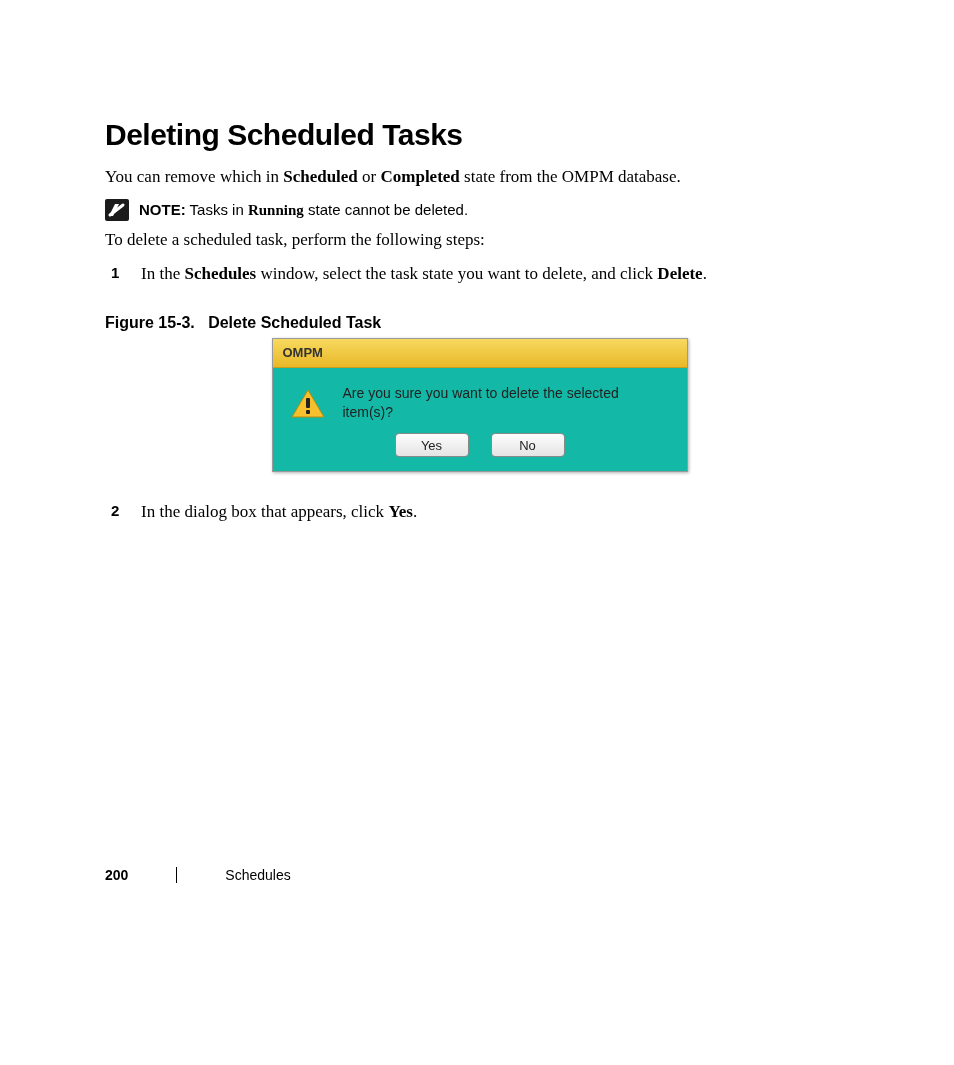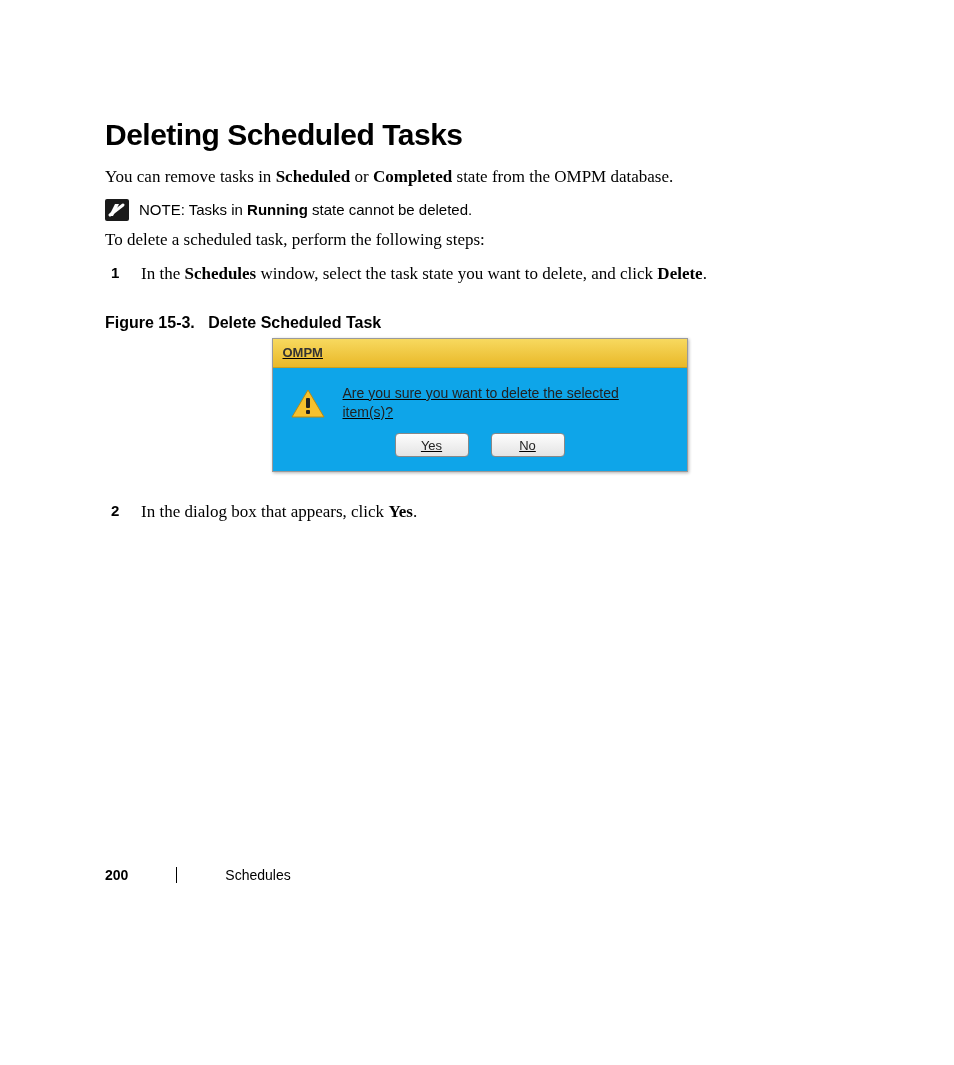"You can remove tasks in" span { text: tasks -> which }
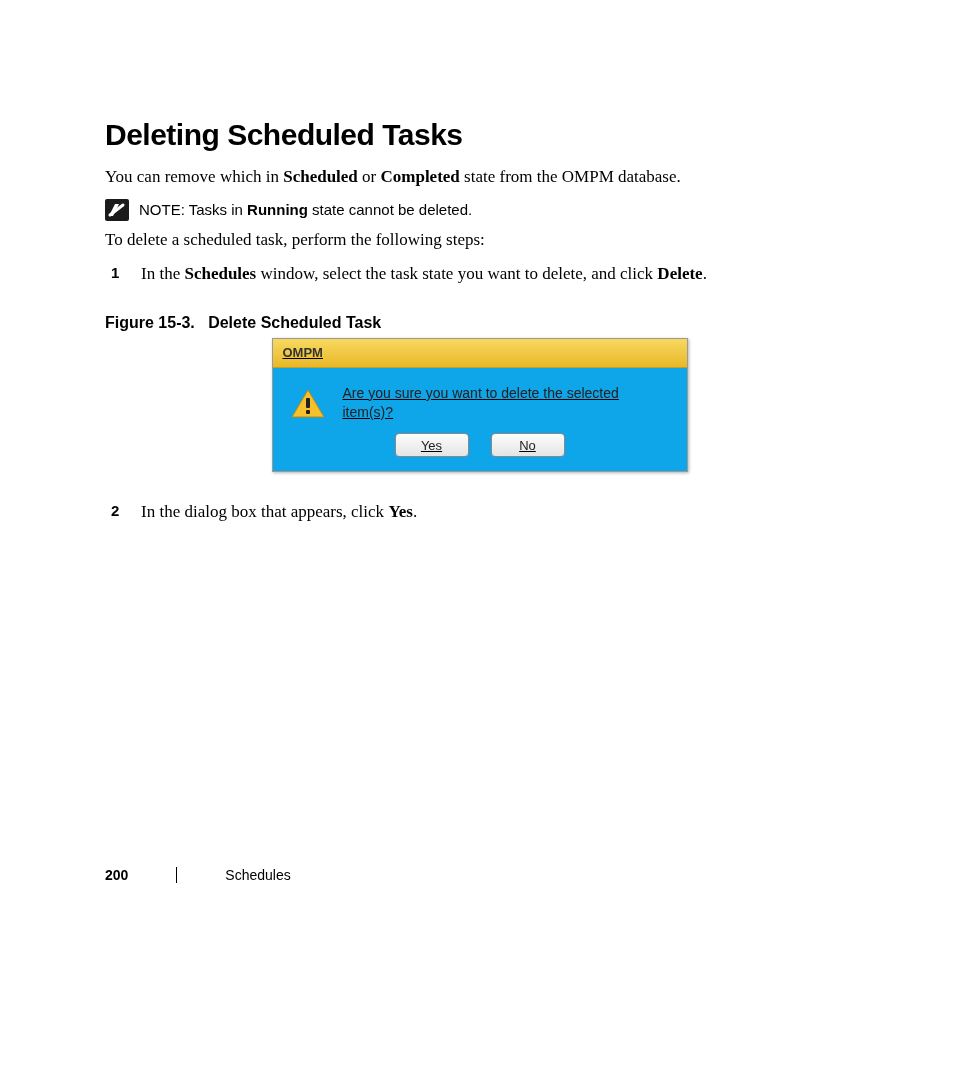"NOTE:" .note-text .label { font-weight: 400 -> 700 }
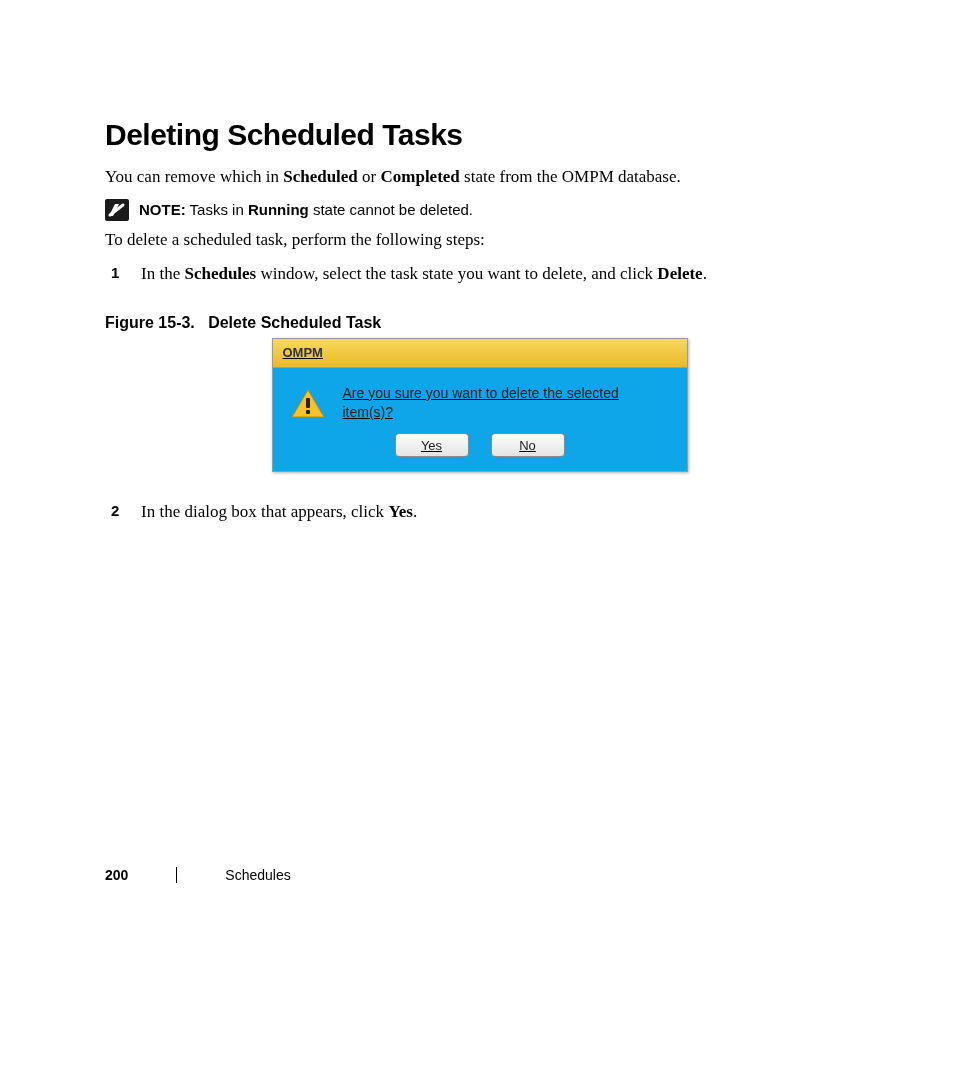"Running" .sans-bold { font-family: Liberation Sans, sans-serif -> Liberation Serif, serif }
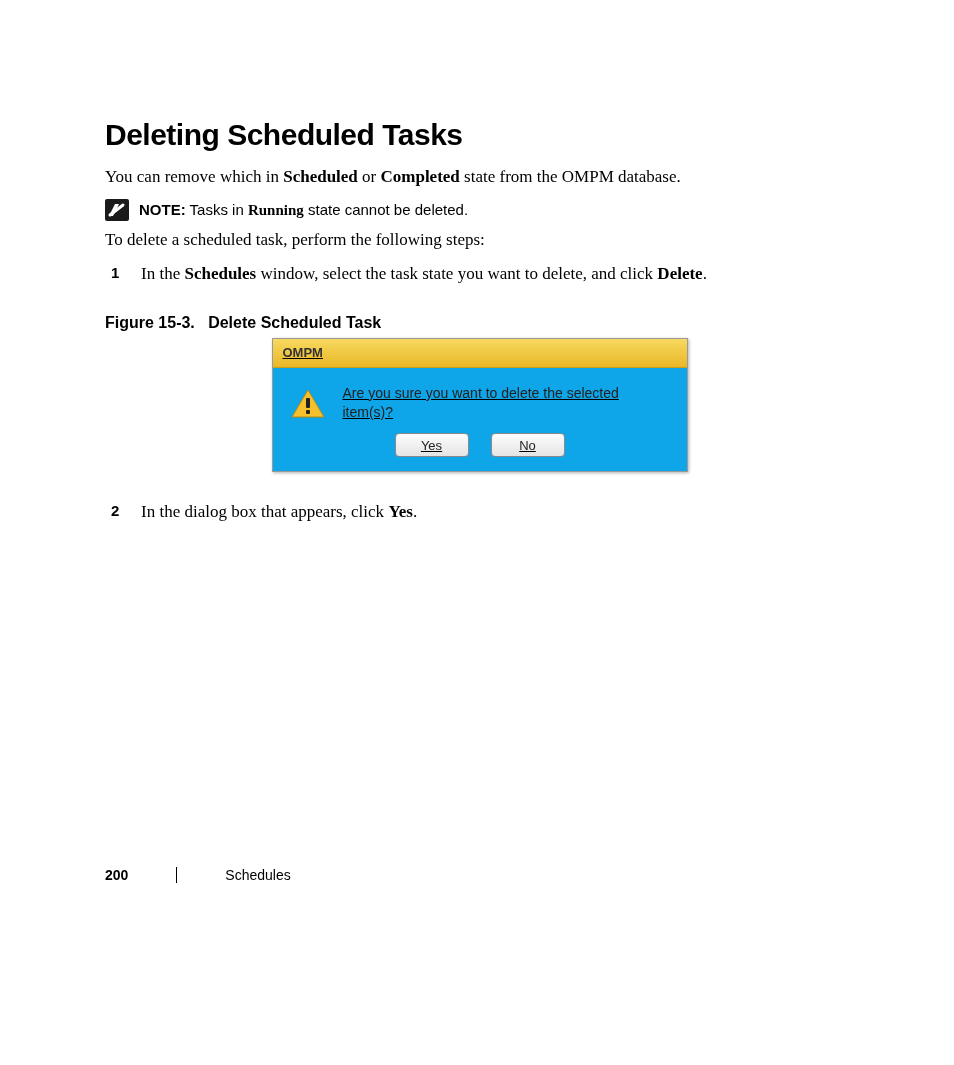"OMPM" .dialog { background: #0ea5e9 -> #14b8a6; text-decoration: underline -> none }
